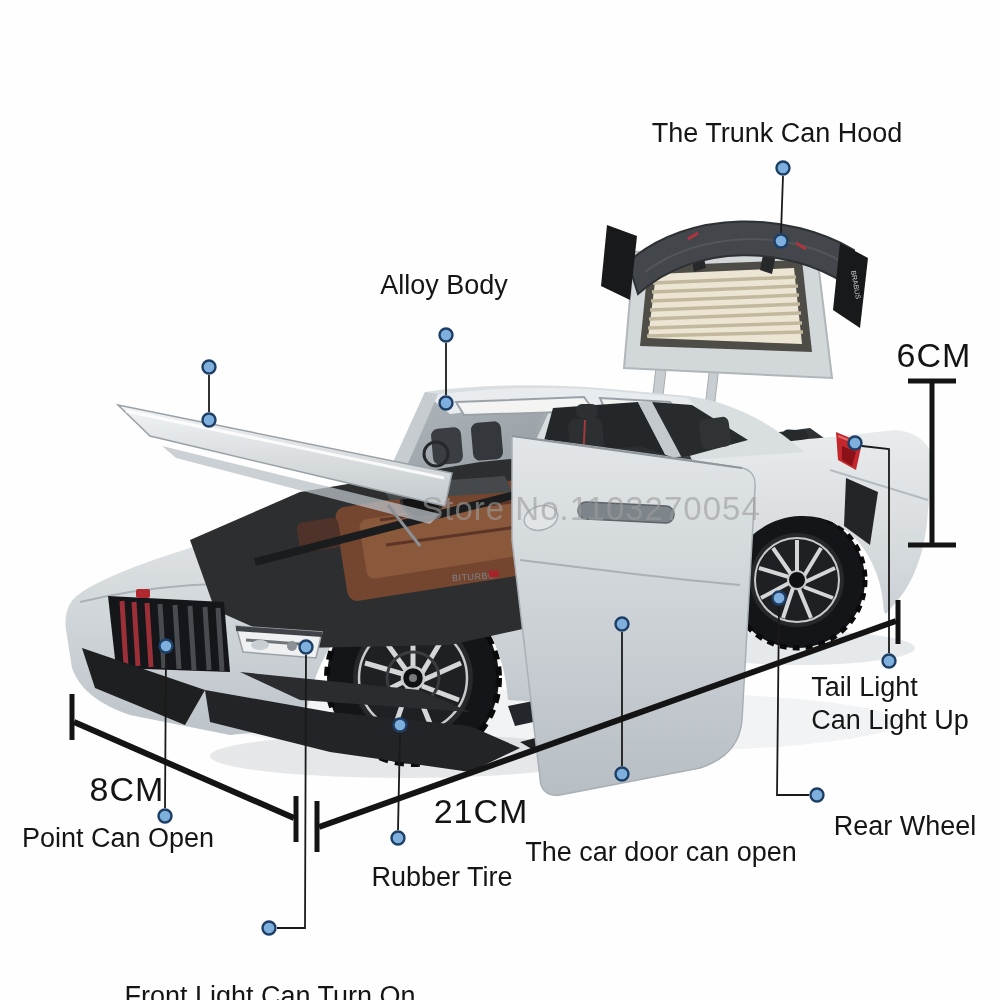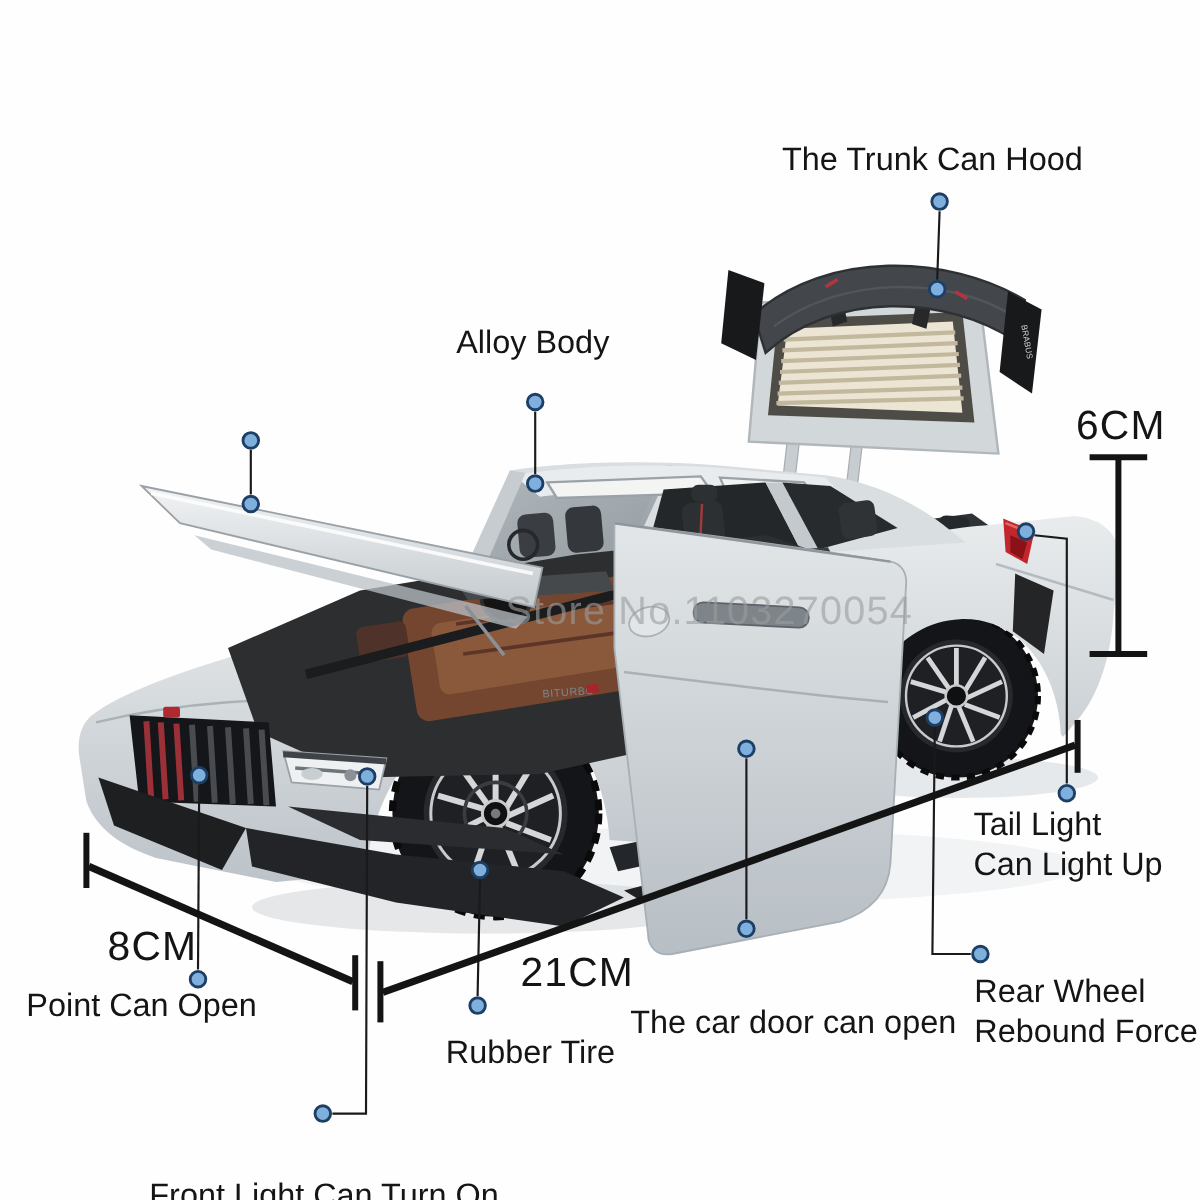"Rebound Force" span { html: <span>Rebound Force</span> -> none }
